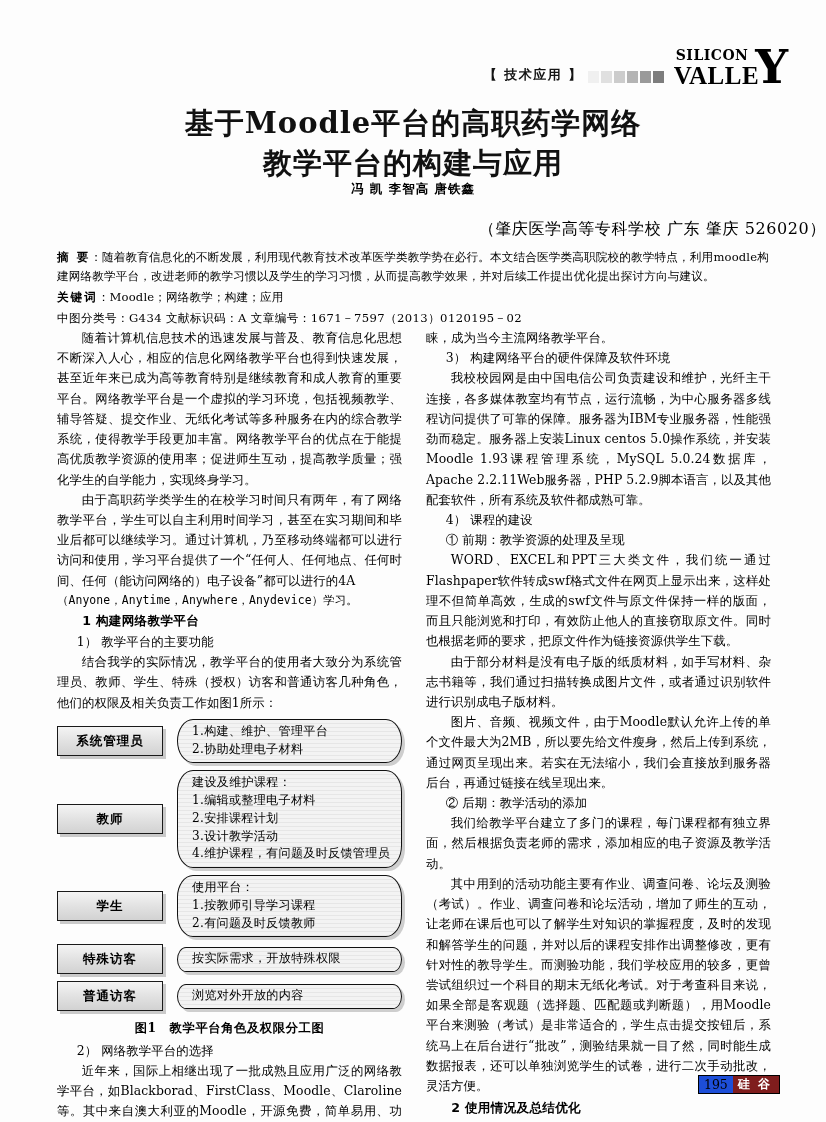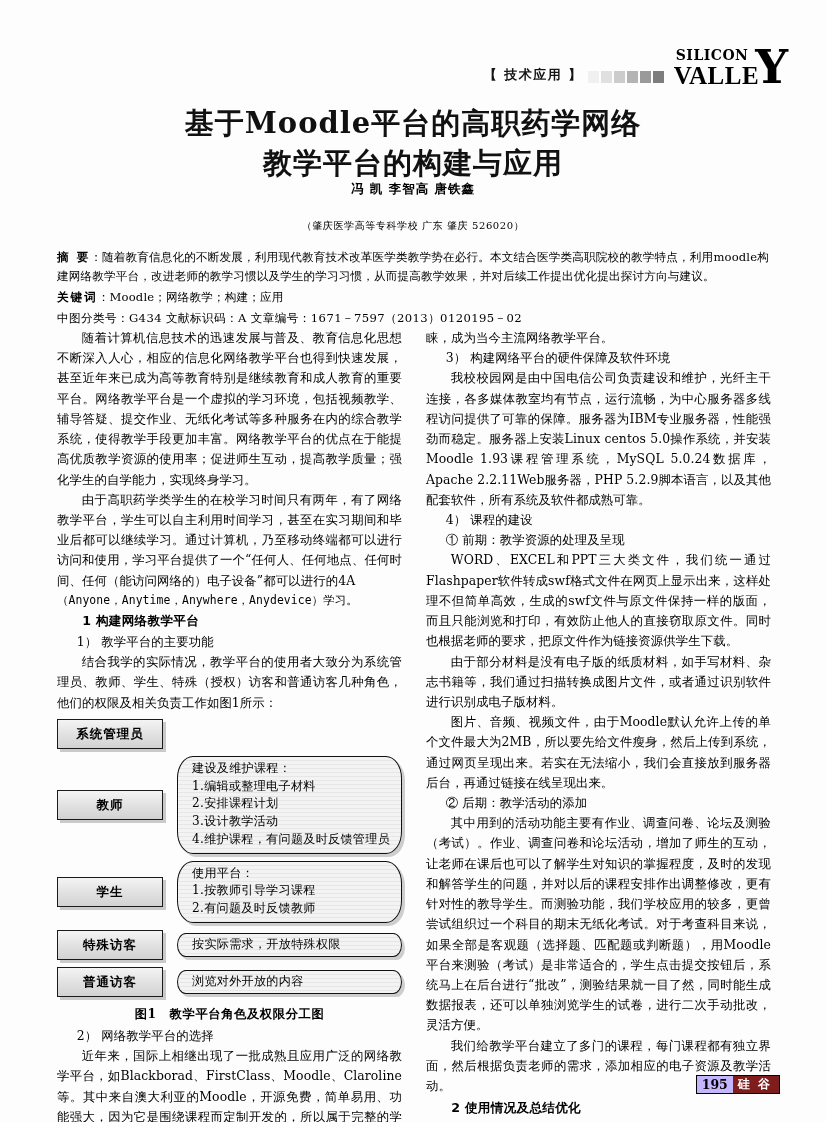"（肇庆医学高等专科学校 广东 肇庆 526020）" .affiliation { font-size: 10px -> 16px; text-align: center -> right }
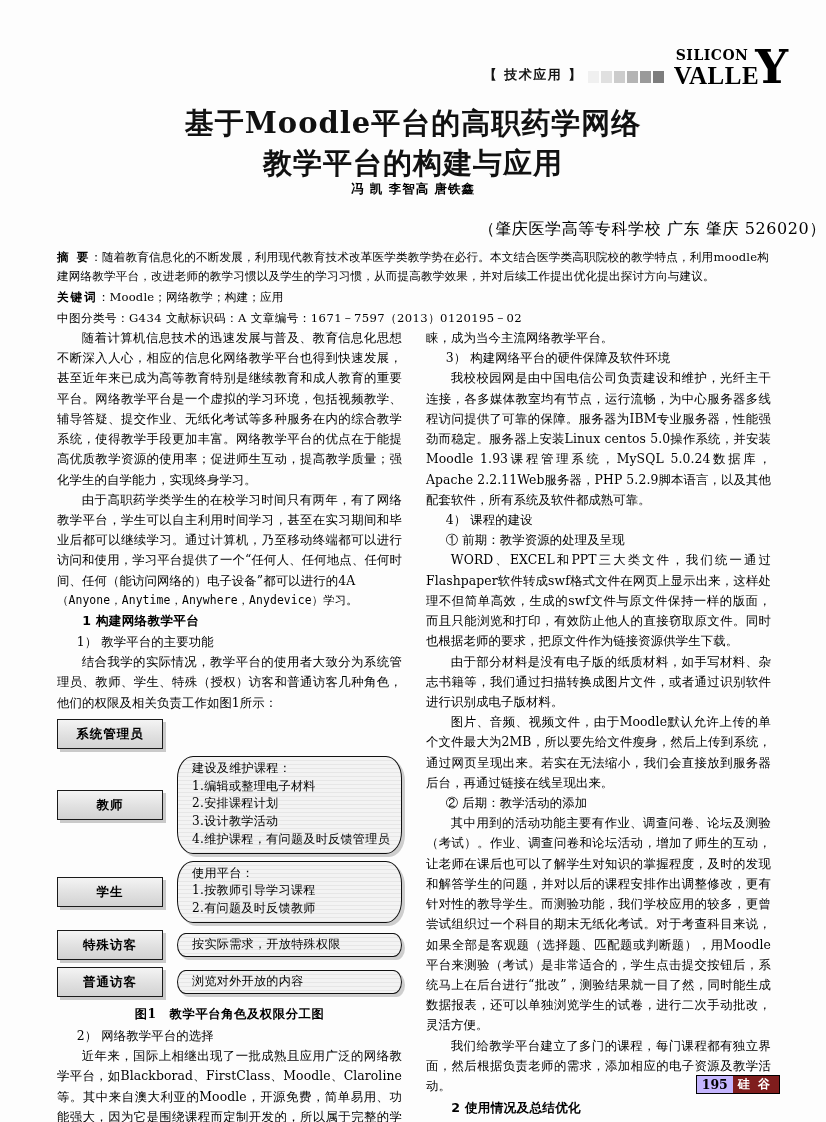"1.构建、维护、管理平台" div.bubble { html: none -> <div> <div>1.构建、维护、管理平台</div> <div>2.协助处理电子材料</div> </div> }
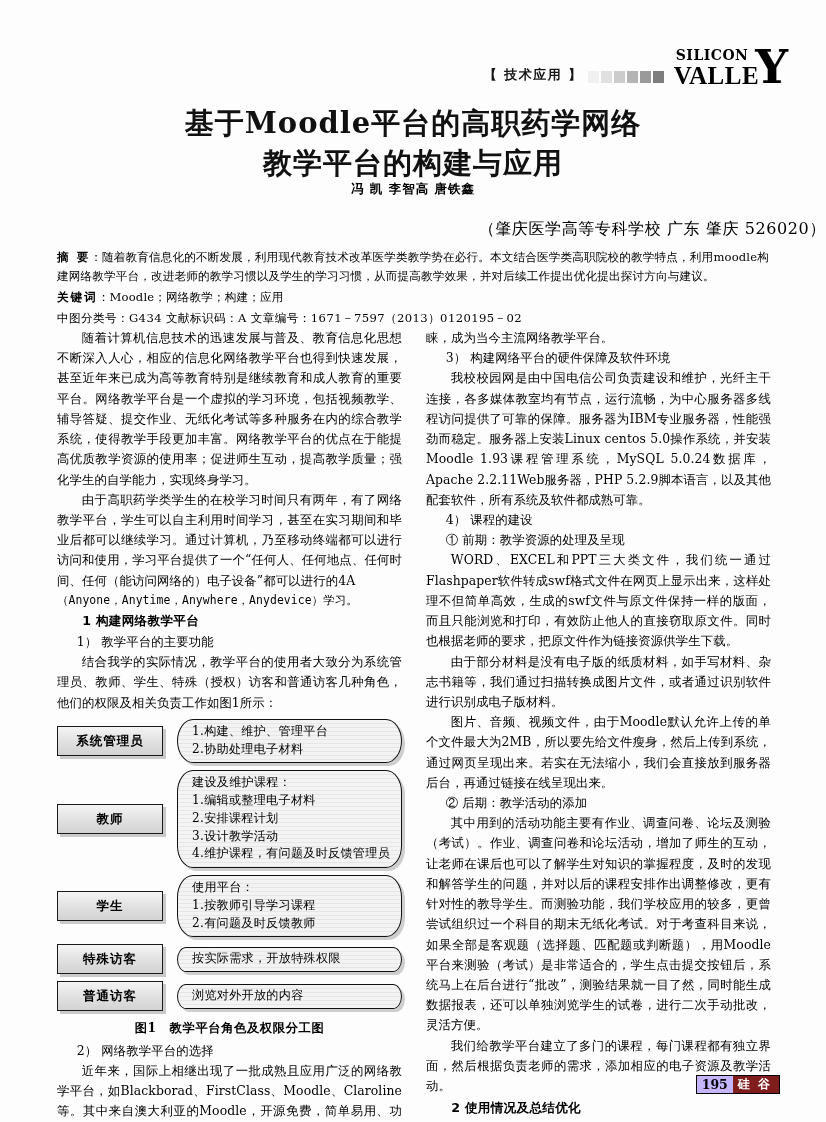"其中用到的活动功能主要有作业、调查问卷、论坛及测验（考试）。作业、调查问卷和论坛" p { order: before "我们给教学平台建立了多门的课程，每门课程都有独立界面，然后根据负责老师的需求，添" -> after "我们给教学平台建立了多门的课程，每门课程都有独立界面，然后根据负责老师的需求，添" }
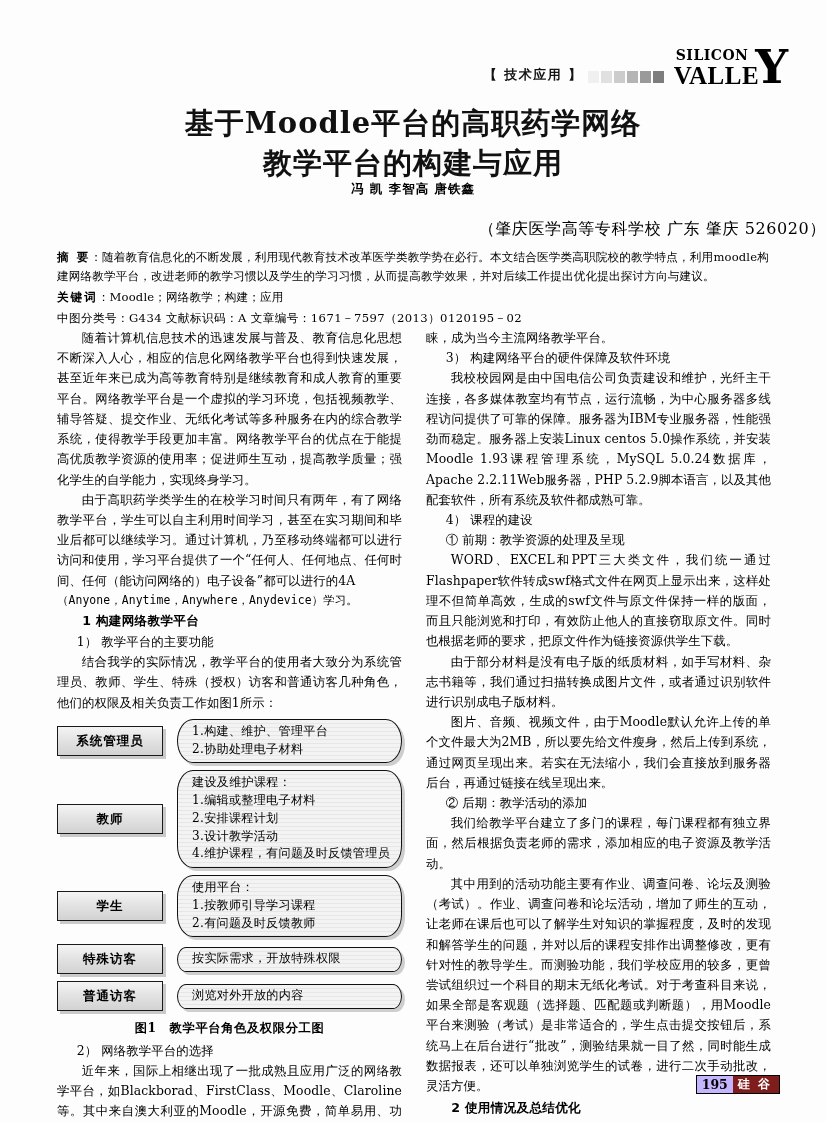"195" .footer-page { background: #c4b5fd -> #1d4ed8; font-weight: bold -> normal }
